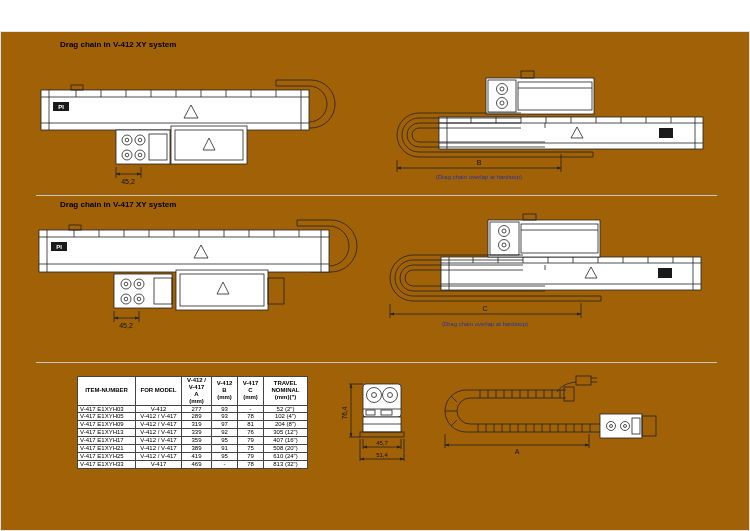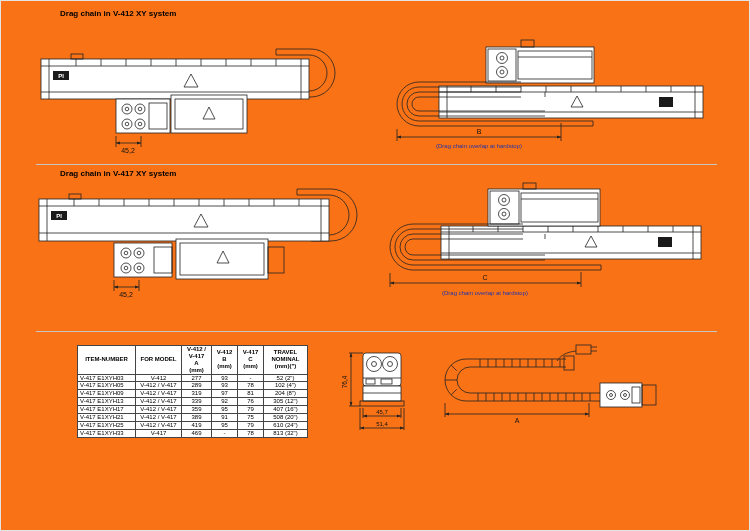"Drag chain in V-412 XY" .page { background: #f97316 -> #a16207; margin-top: none -> 31px }
